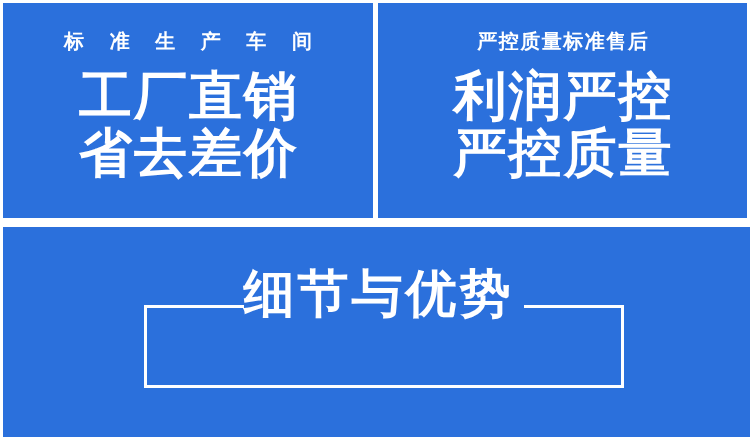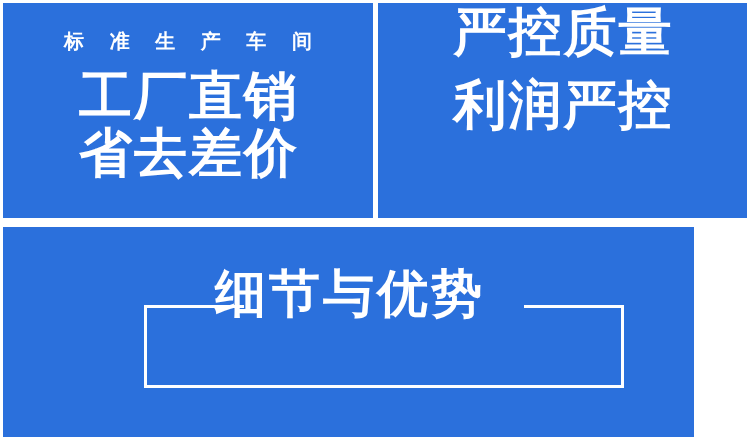"严控质量标准售后" div.eyebrow { html: none -> <div>严控质量标准售后</div> }
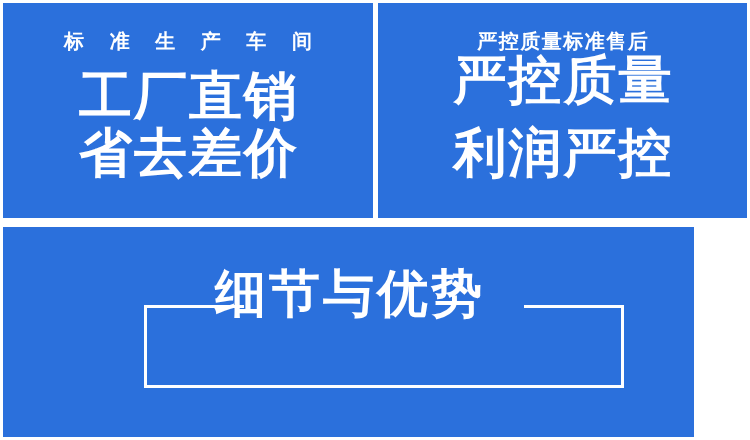"严控质量" div.headline { order: before "利润严控" -> after "利润严控" }
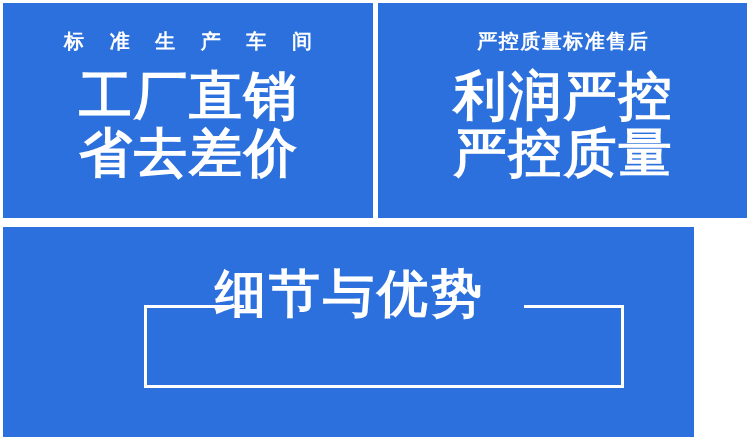"细节与优势" #panel-bottom { width: 691px -> 748px }
